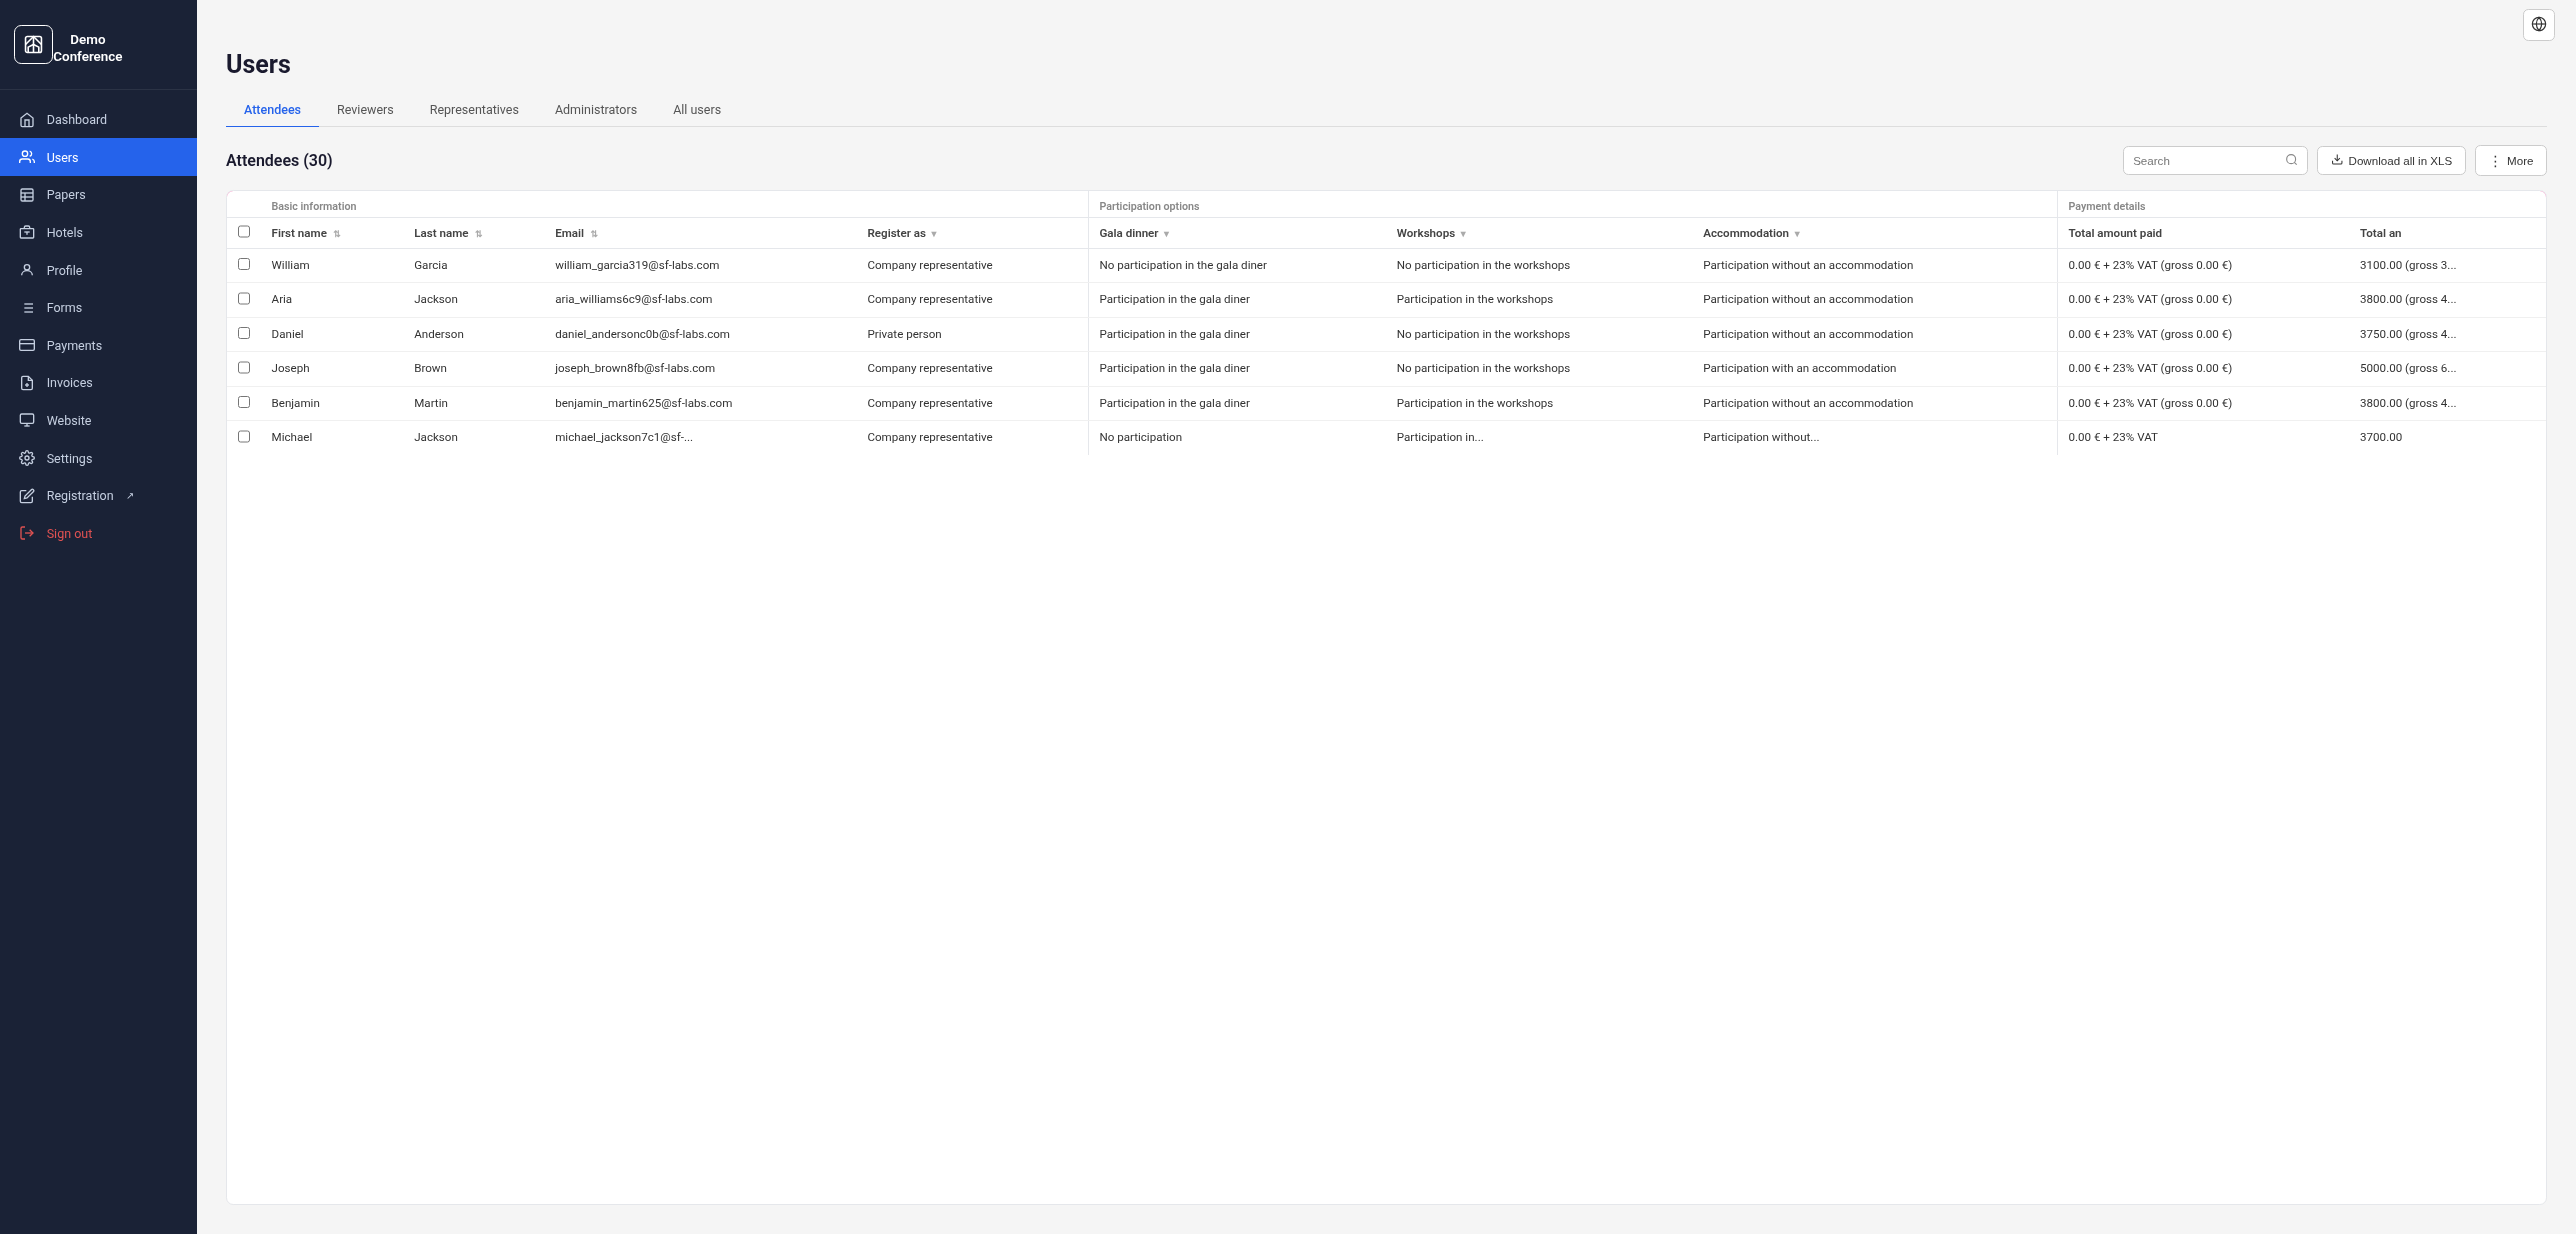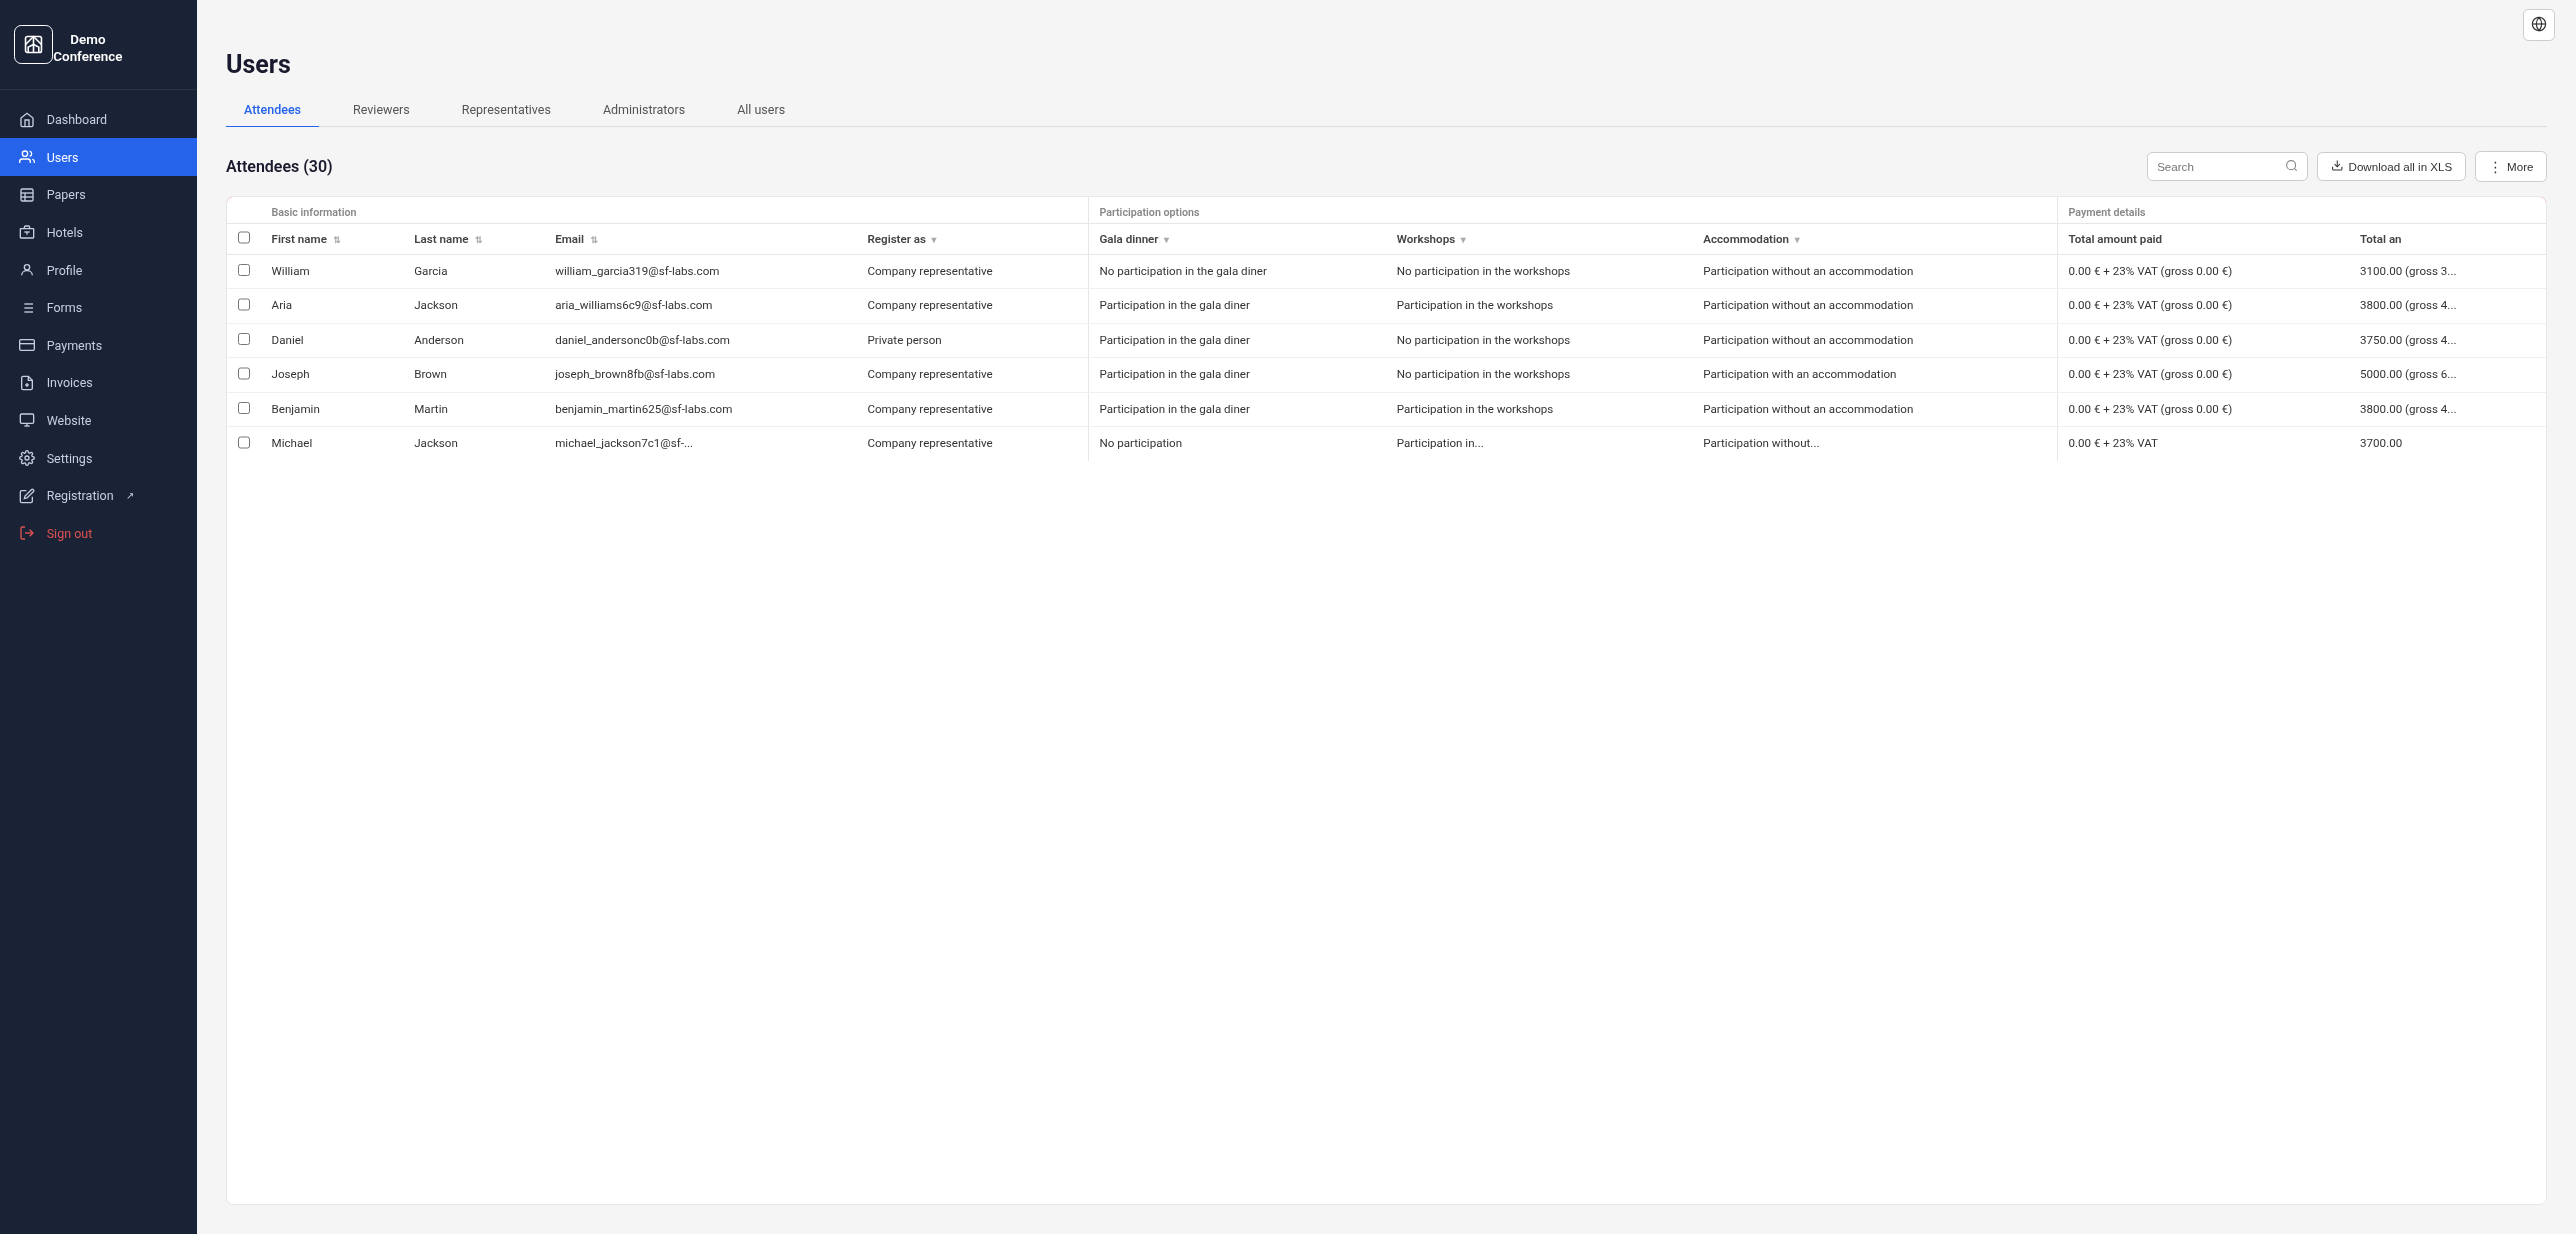"Attendees" .tabs { gap: 16px -> 0; margin-bottom: 24px -> 18px }
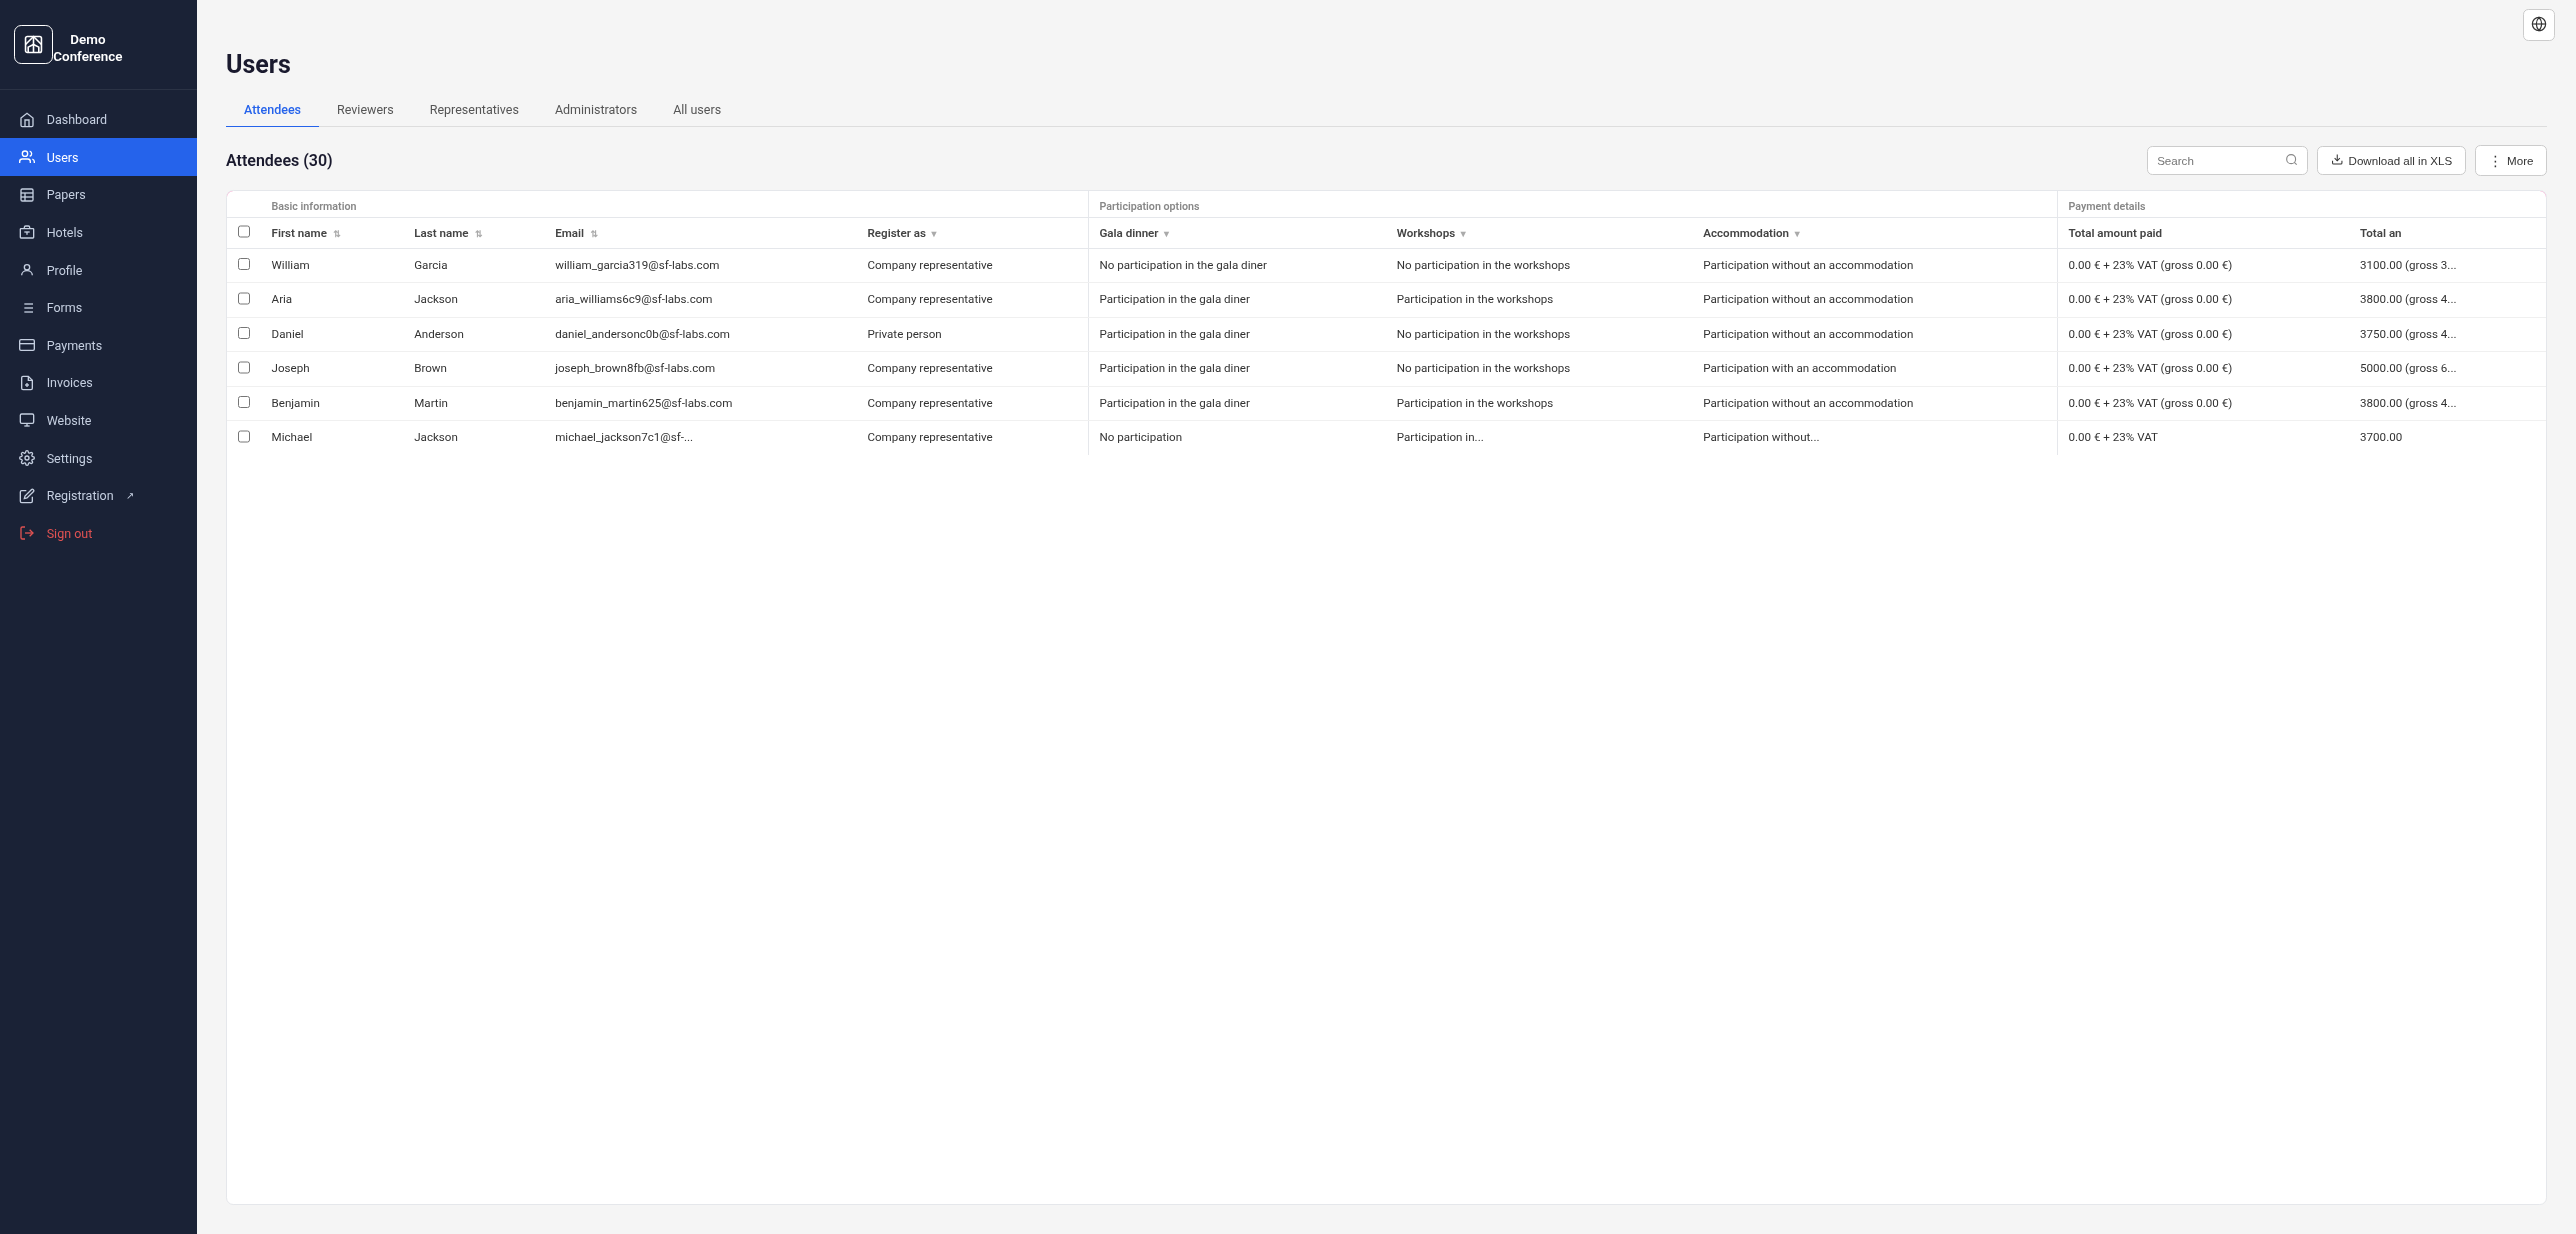"Search" .search-box { width: 161px -> 185px }
